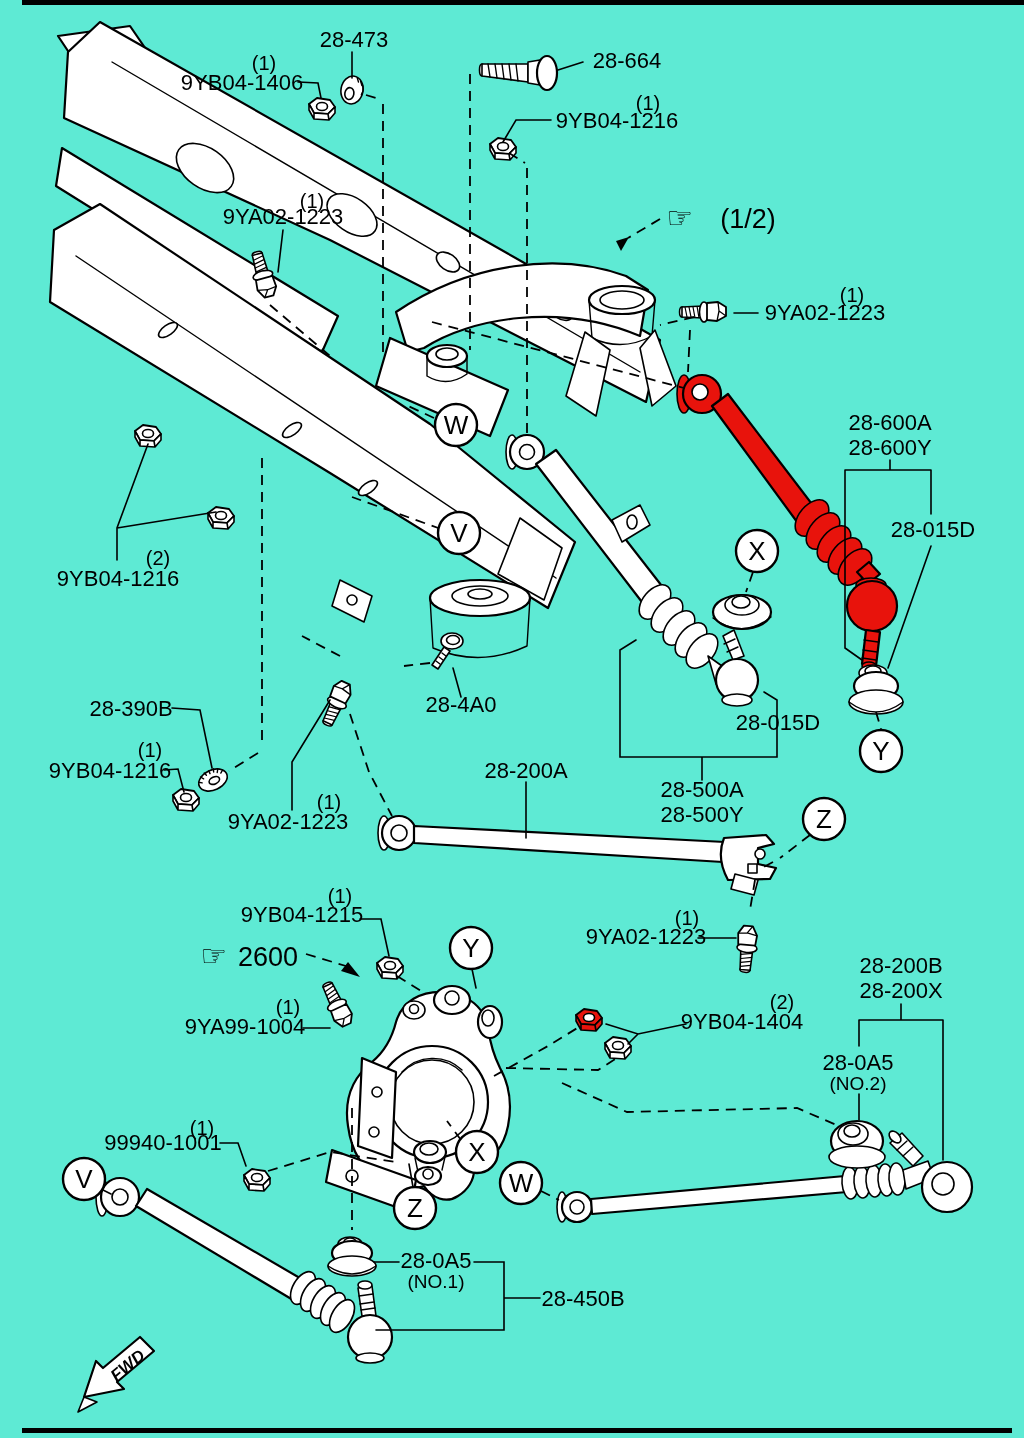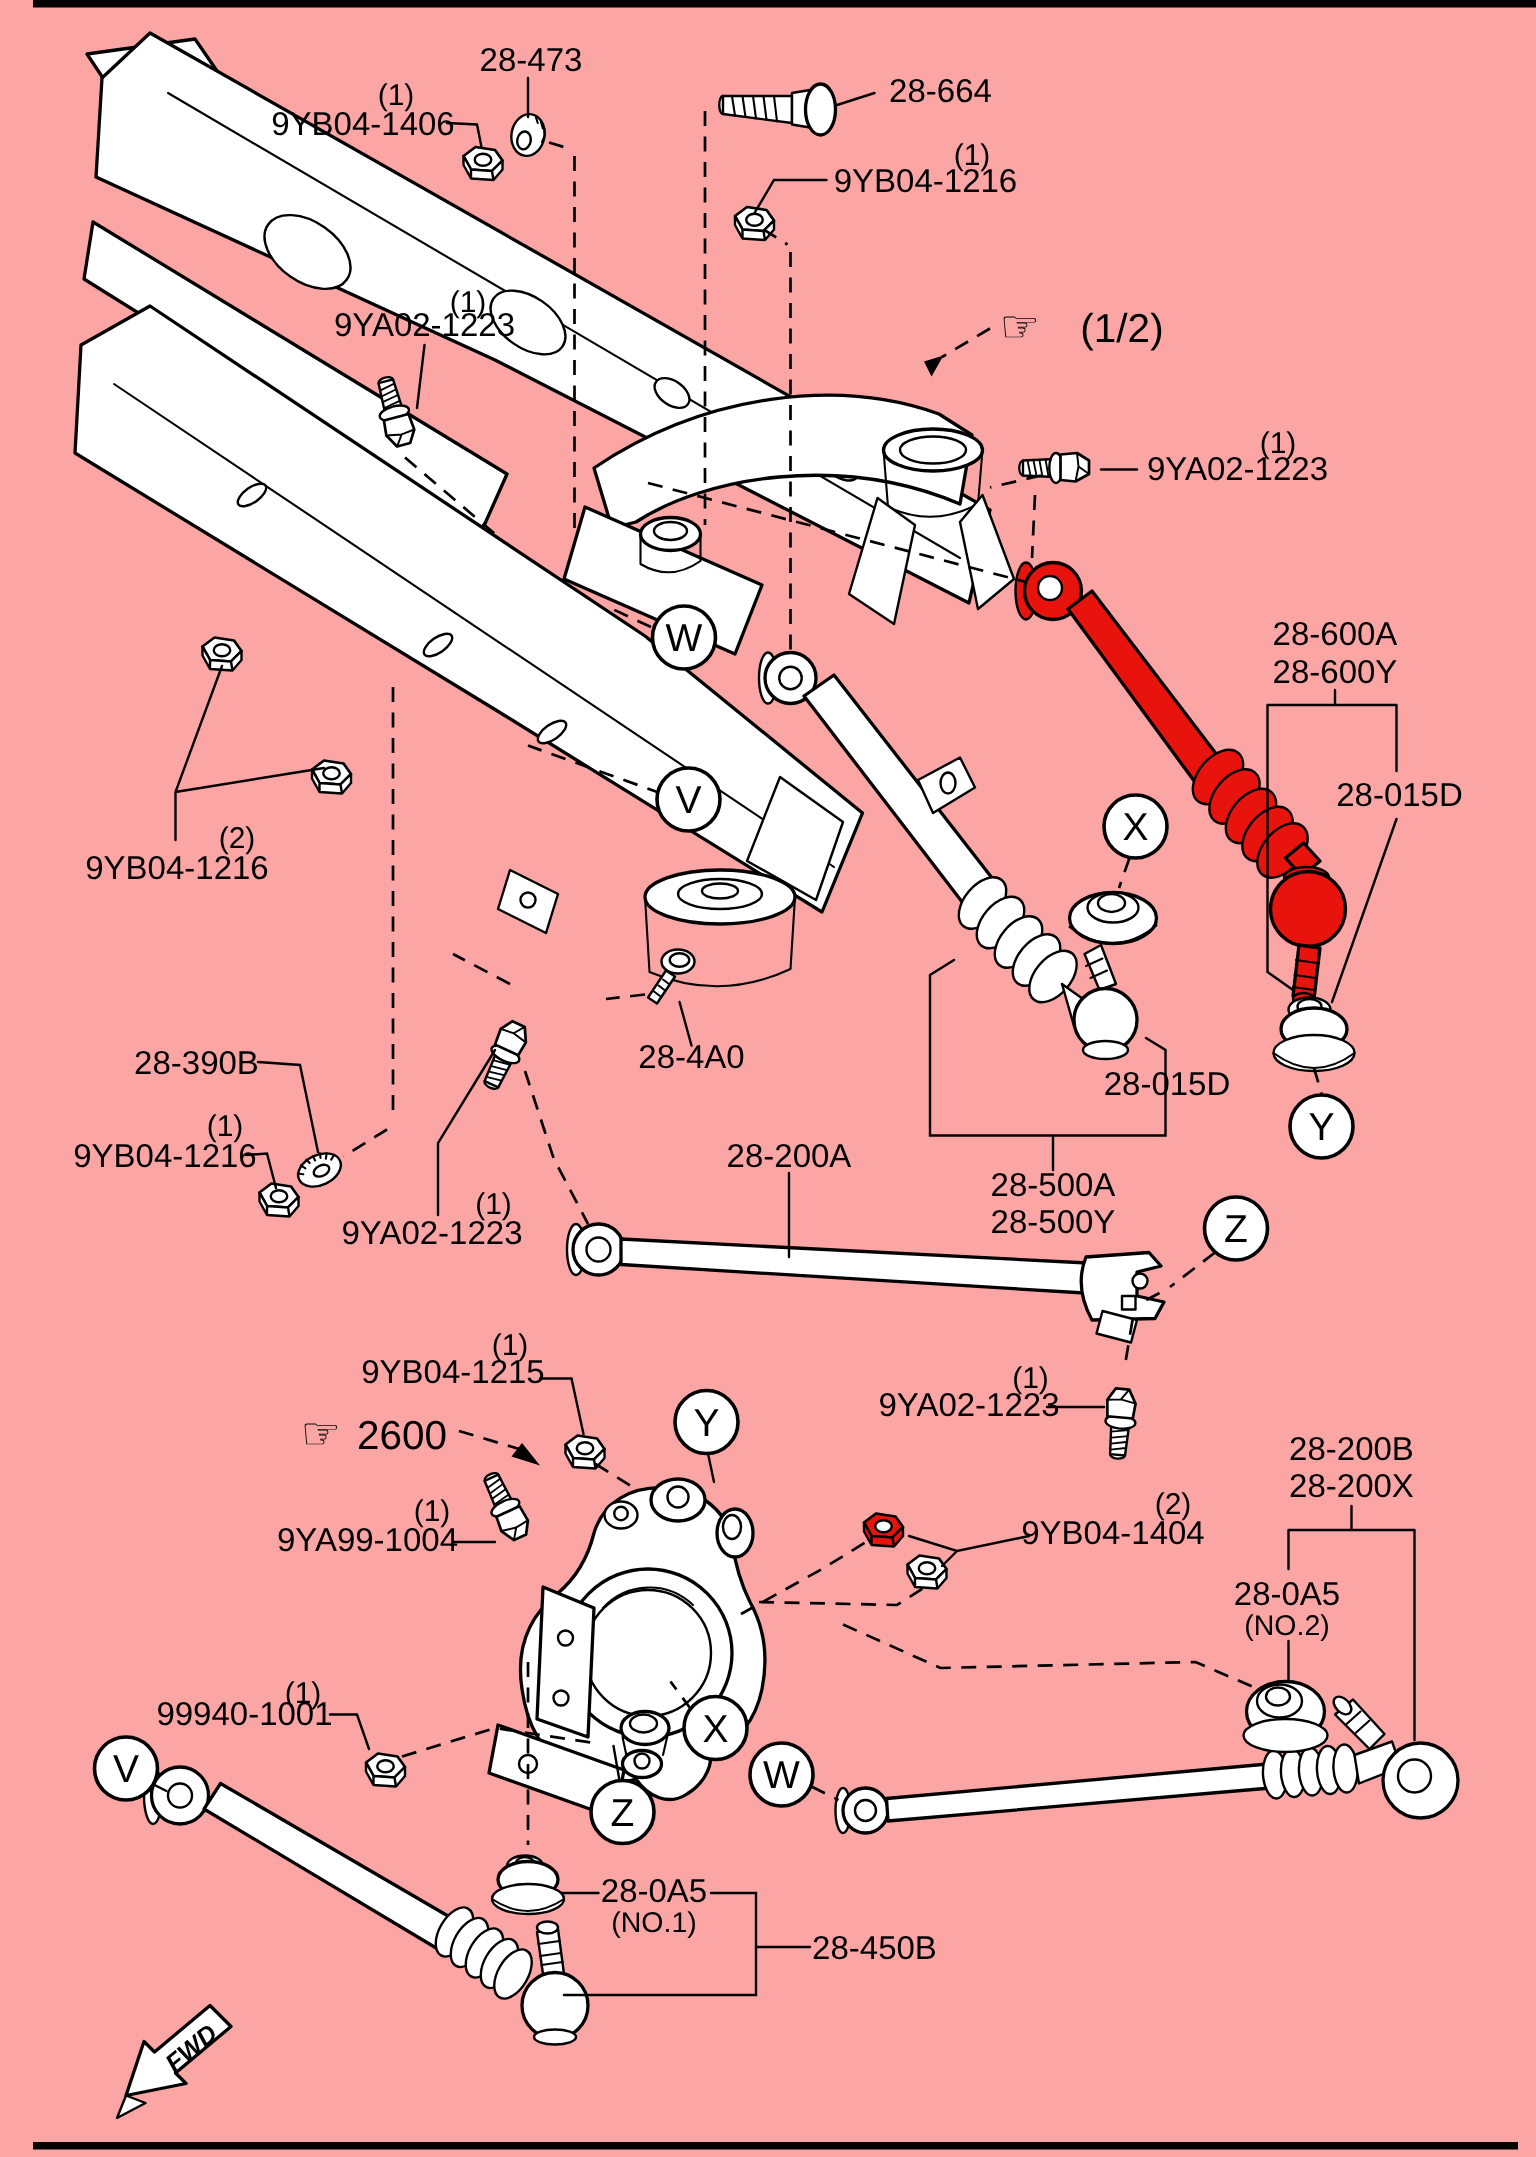"28-473" .stage { background: #fca5a5 -> #5eead4 }
